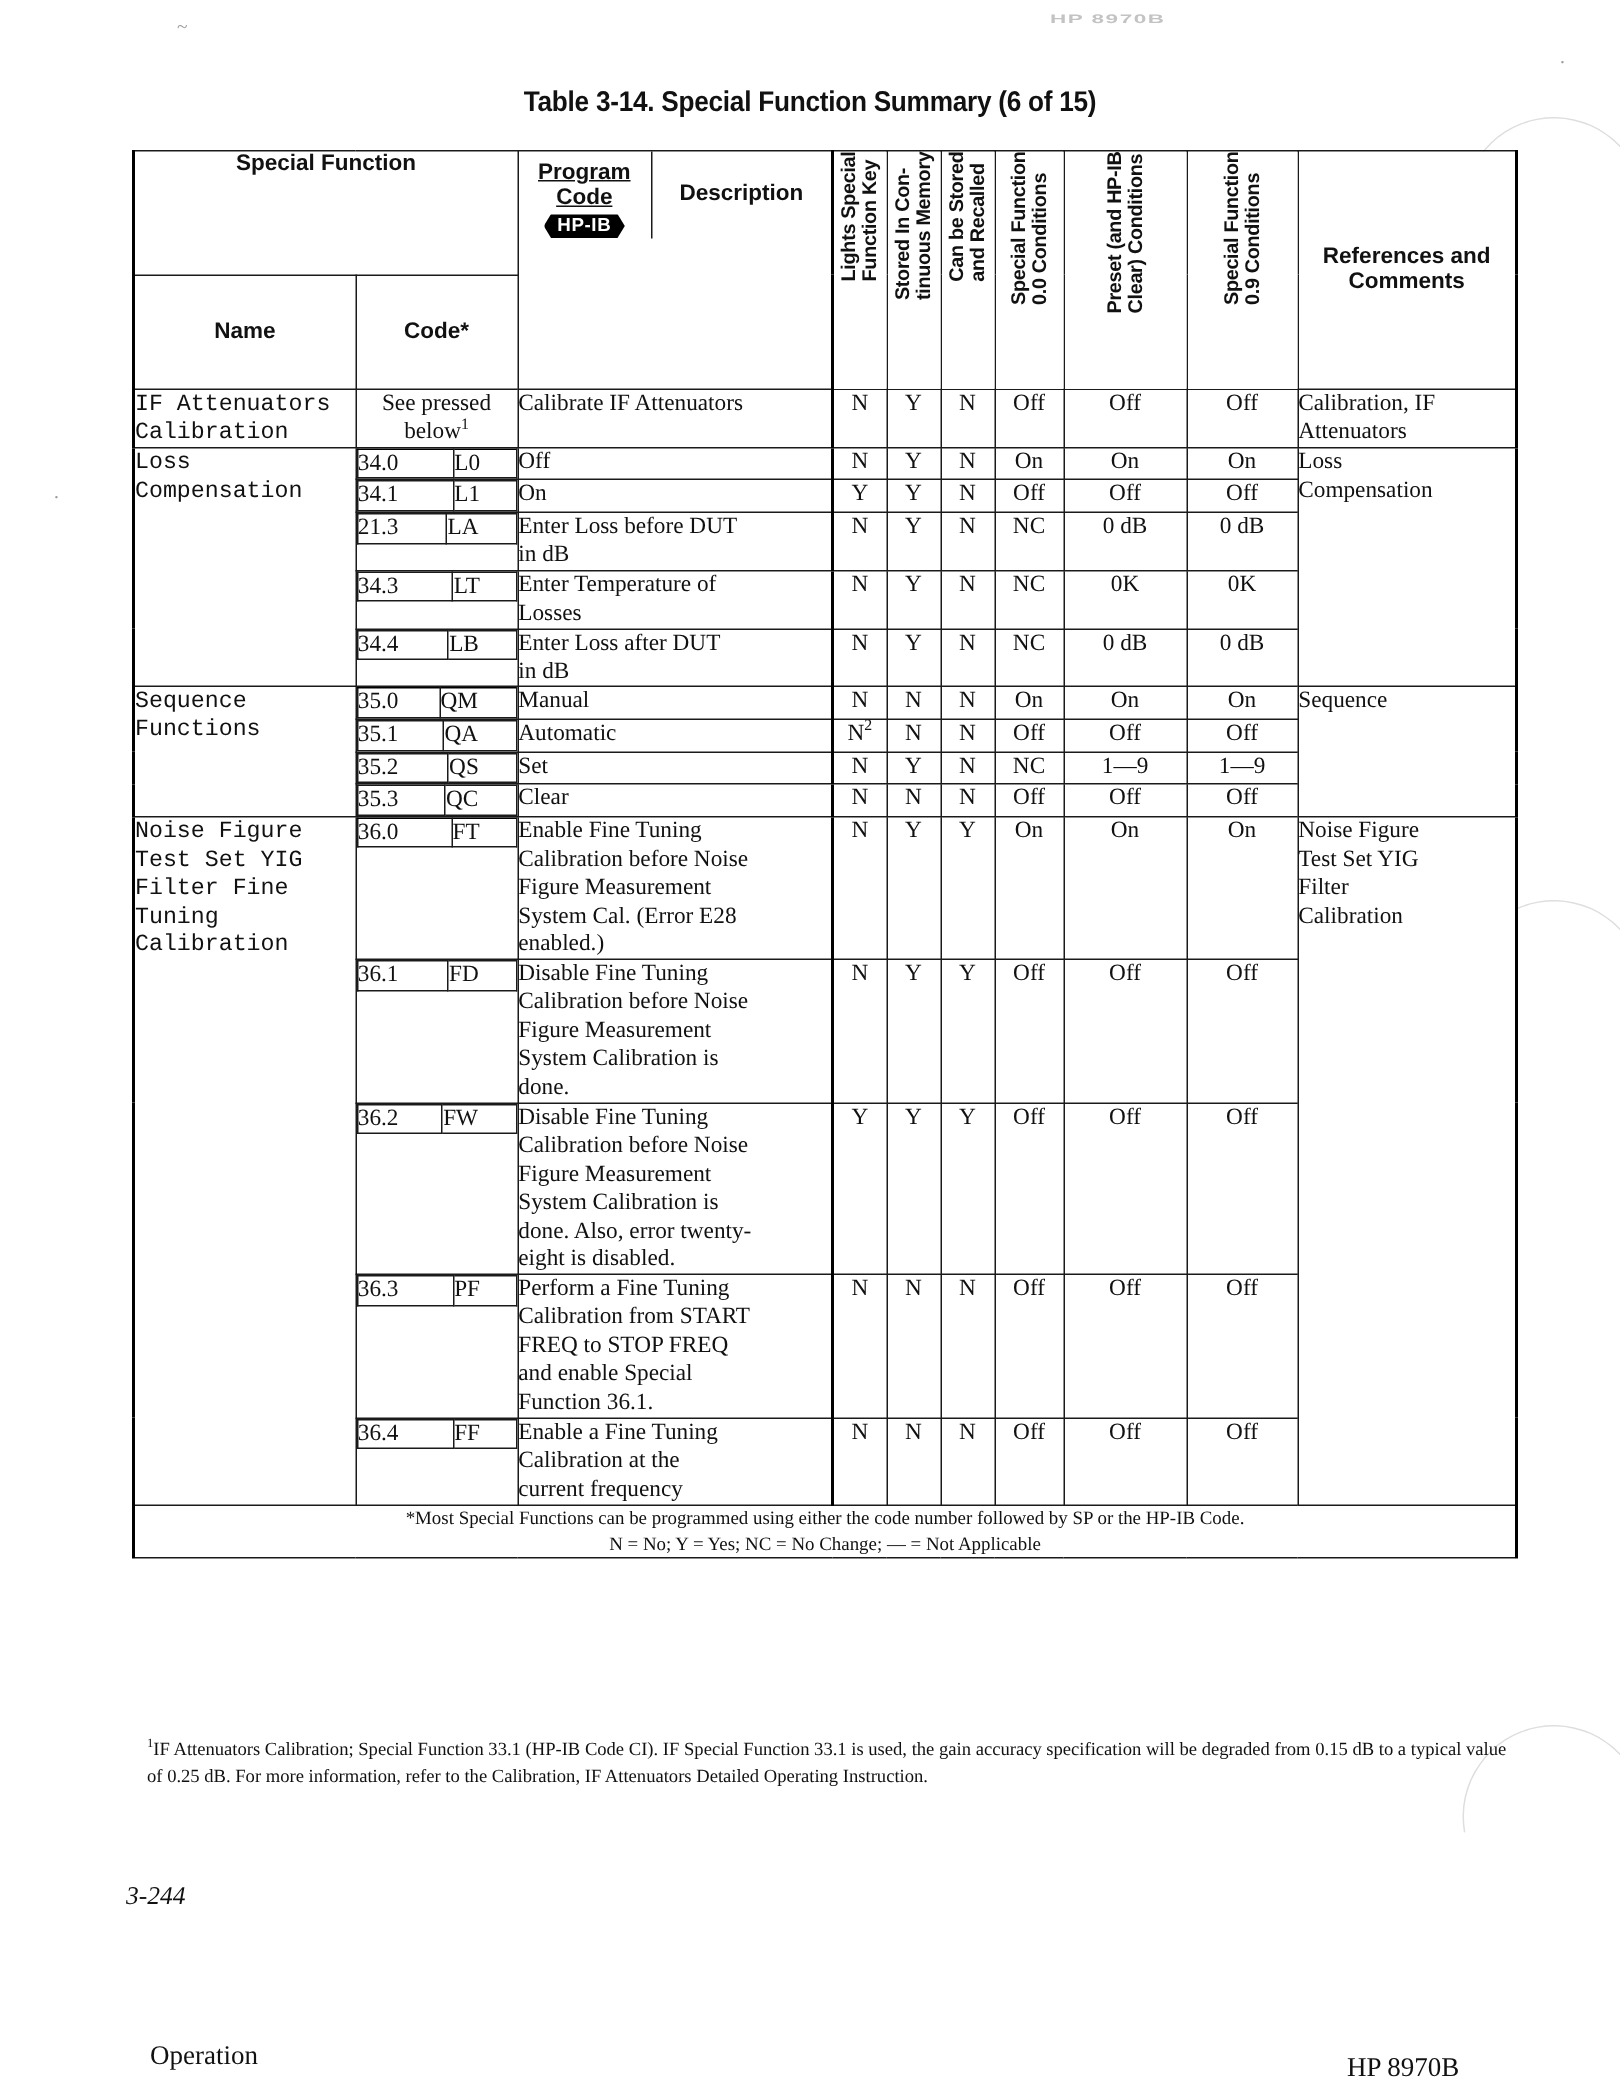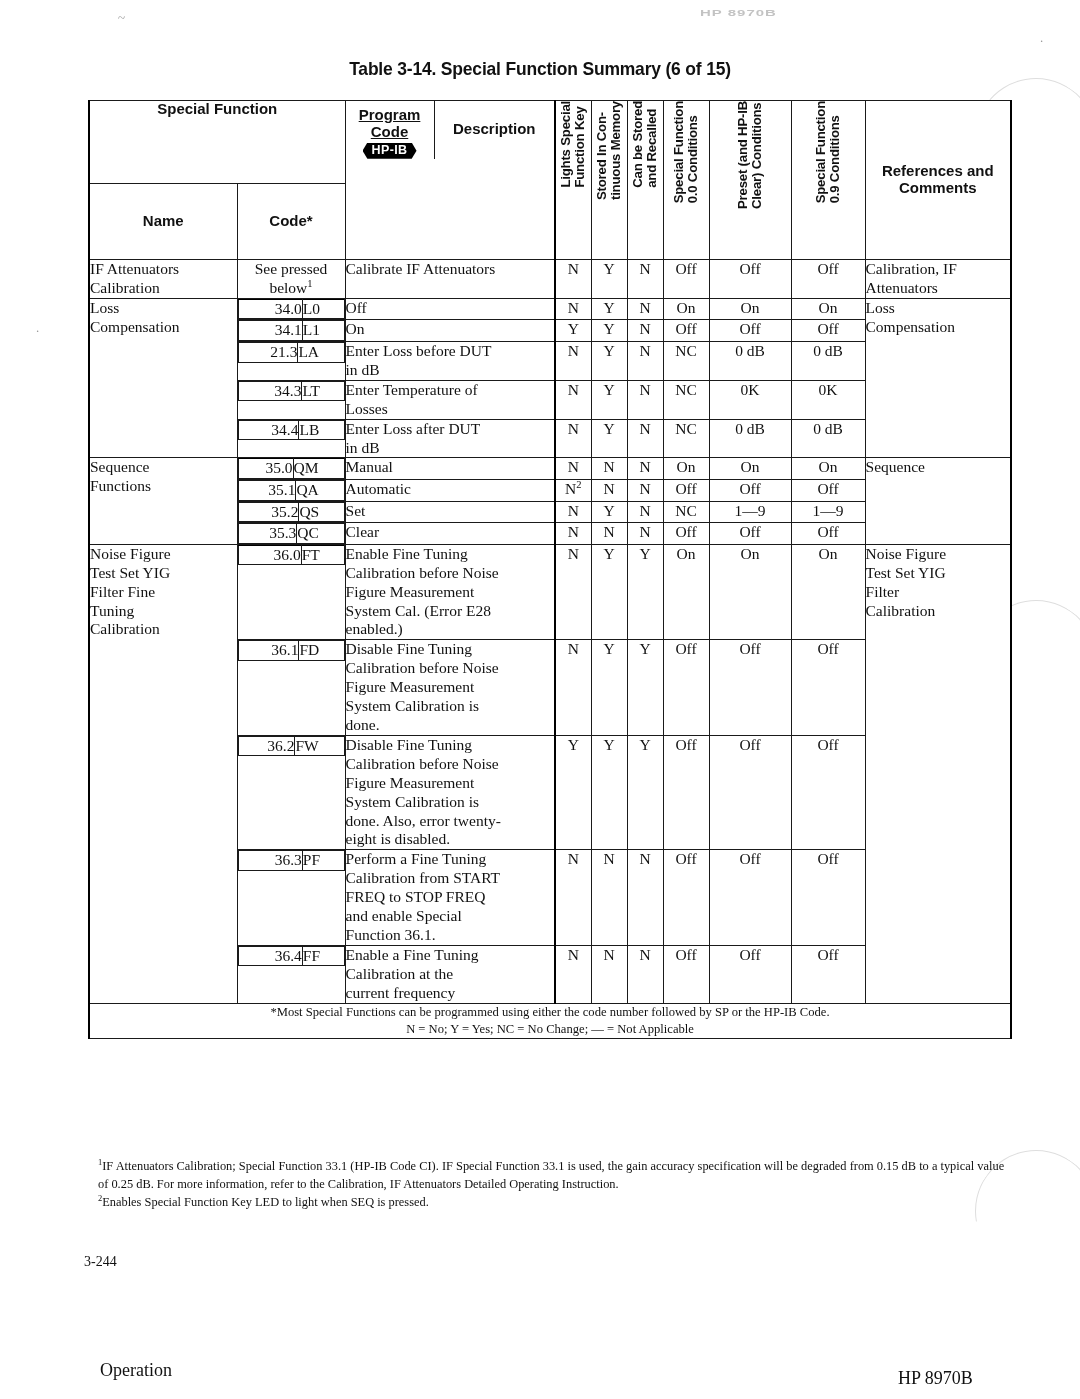"IF Attenuators" .grp-name { font-family: none -> Liberation Mono, monospace }
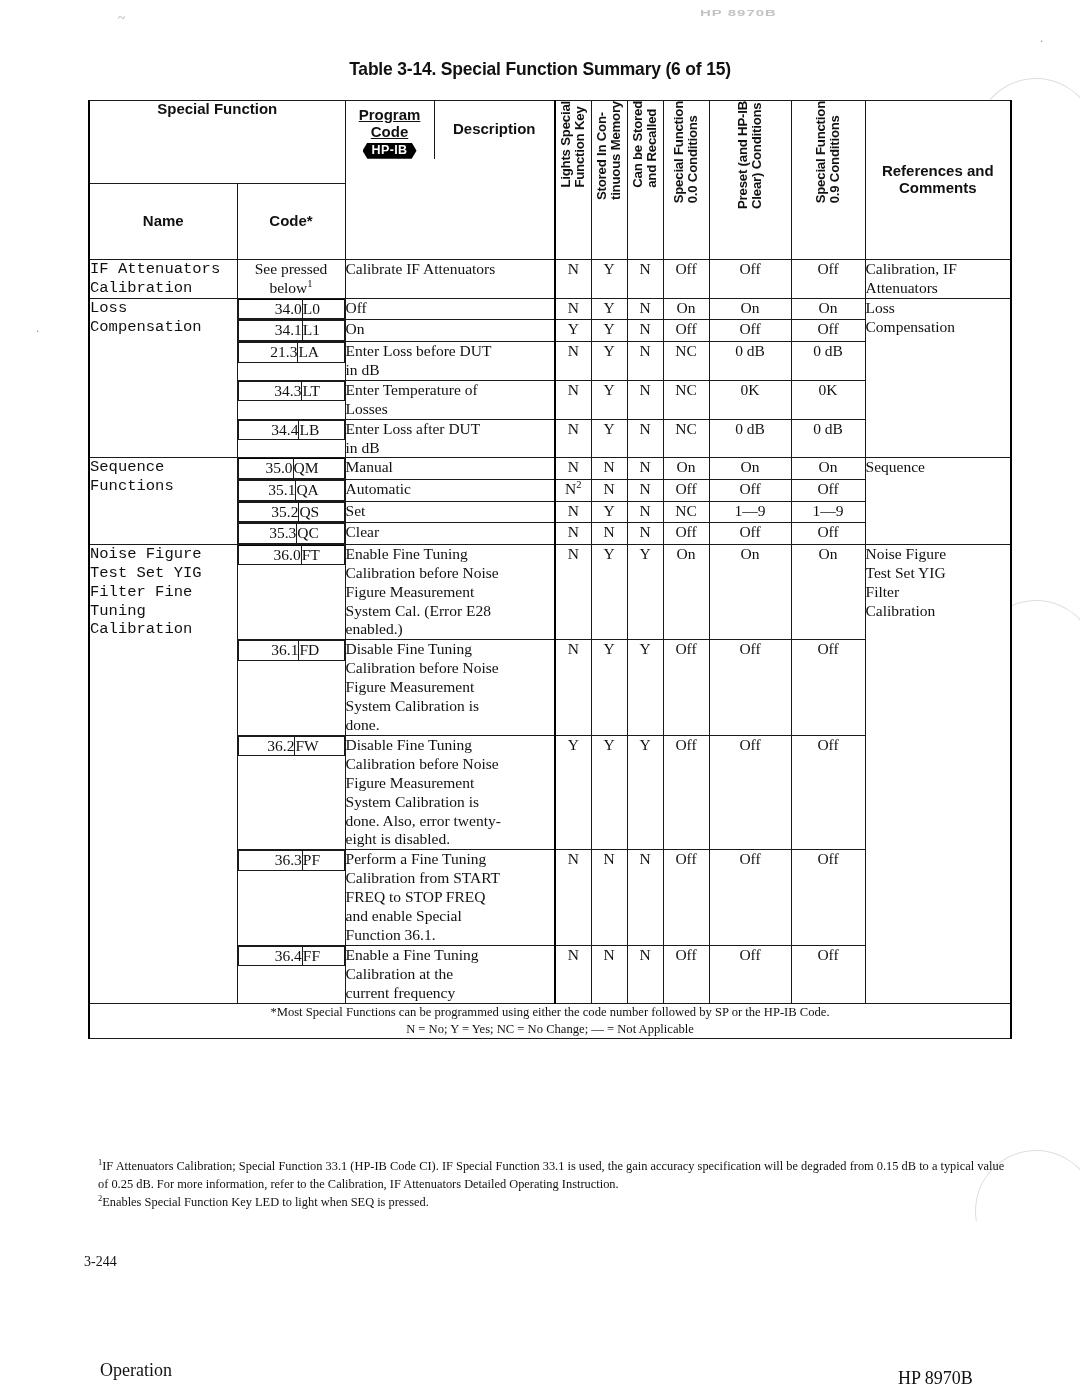"34.0" .code-num { text-align: right -> left }
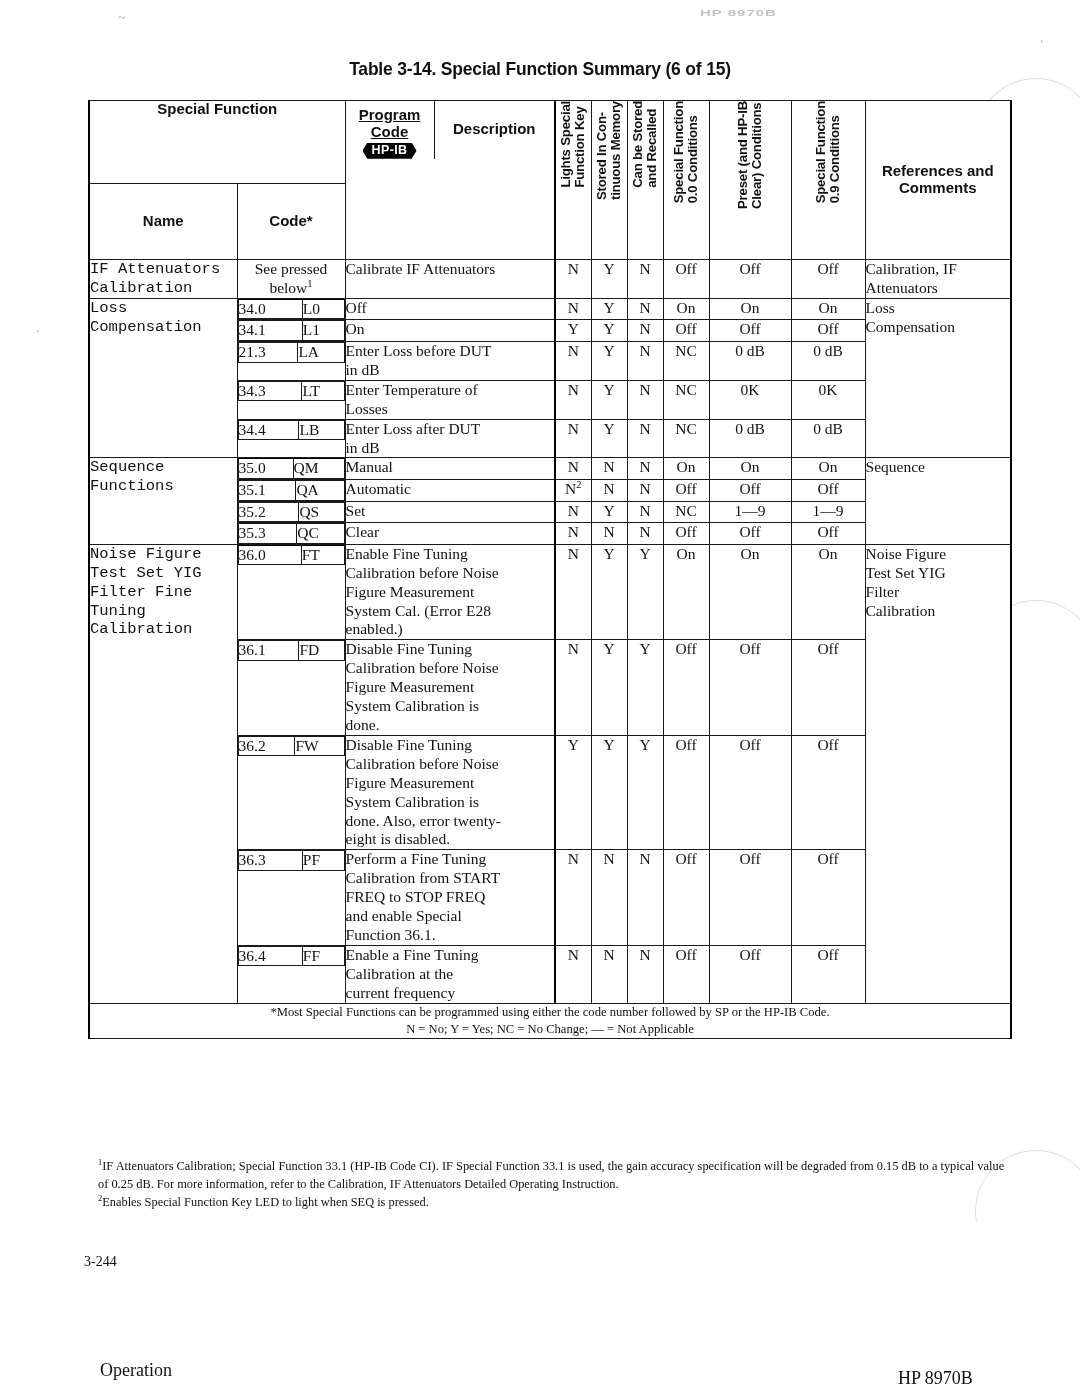"2Enables Special Function Key LED" p.fn-hang { html: <p><sup>2</sup>Enables Special Function Key LED to light when SEQ is pressed.</p> -> none }
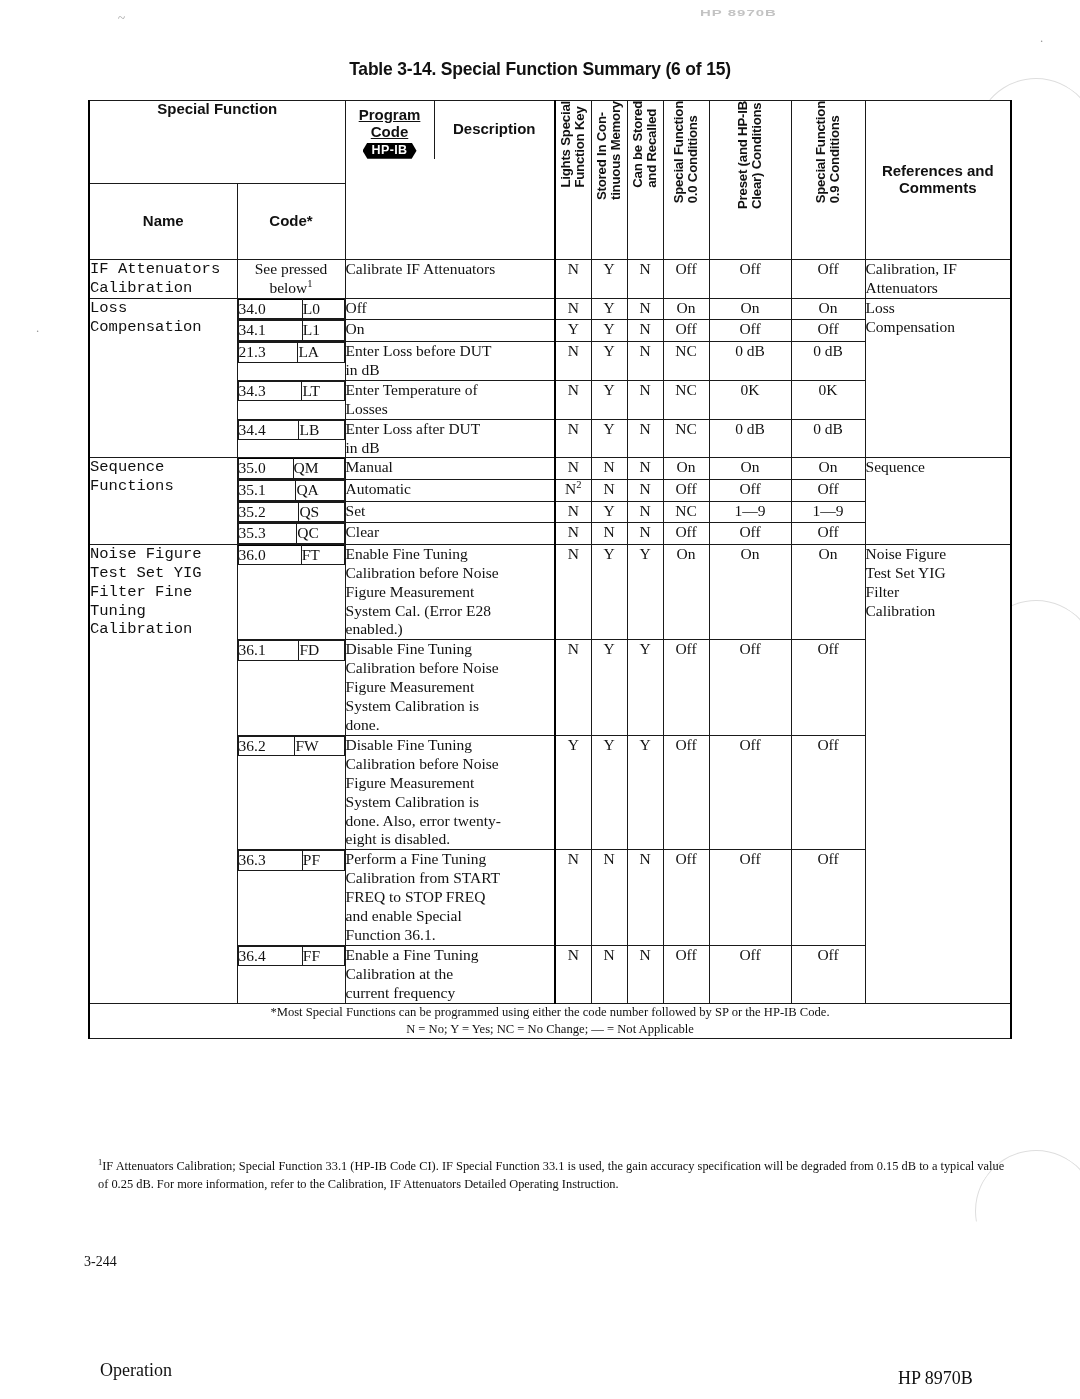"3-244" .page-number { font-size: 14px -> 17px; font-style: none -> italic }
